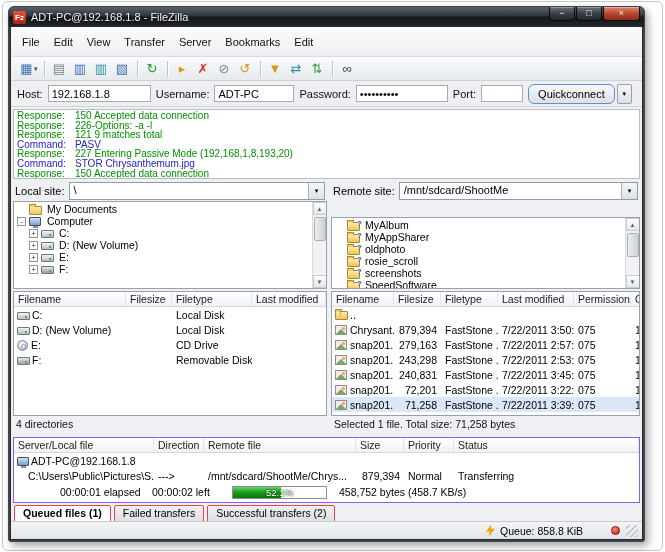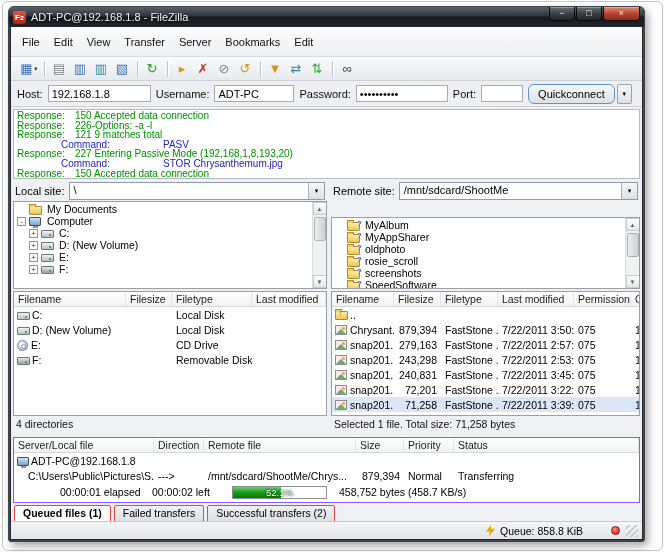"Command:" .command { margin-left: 44px -> none }
